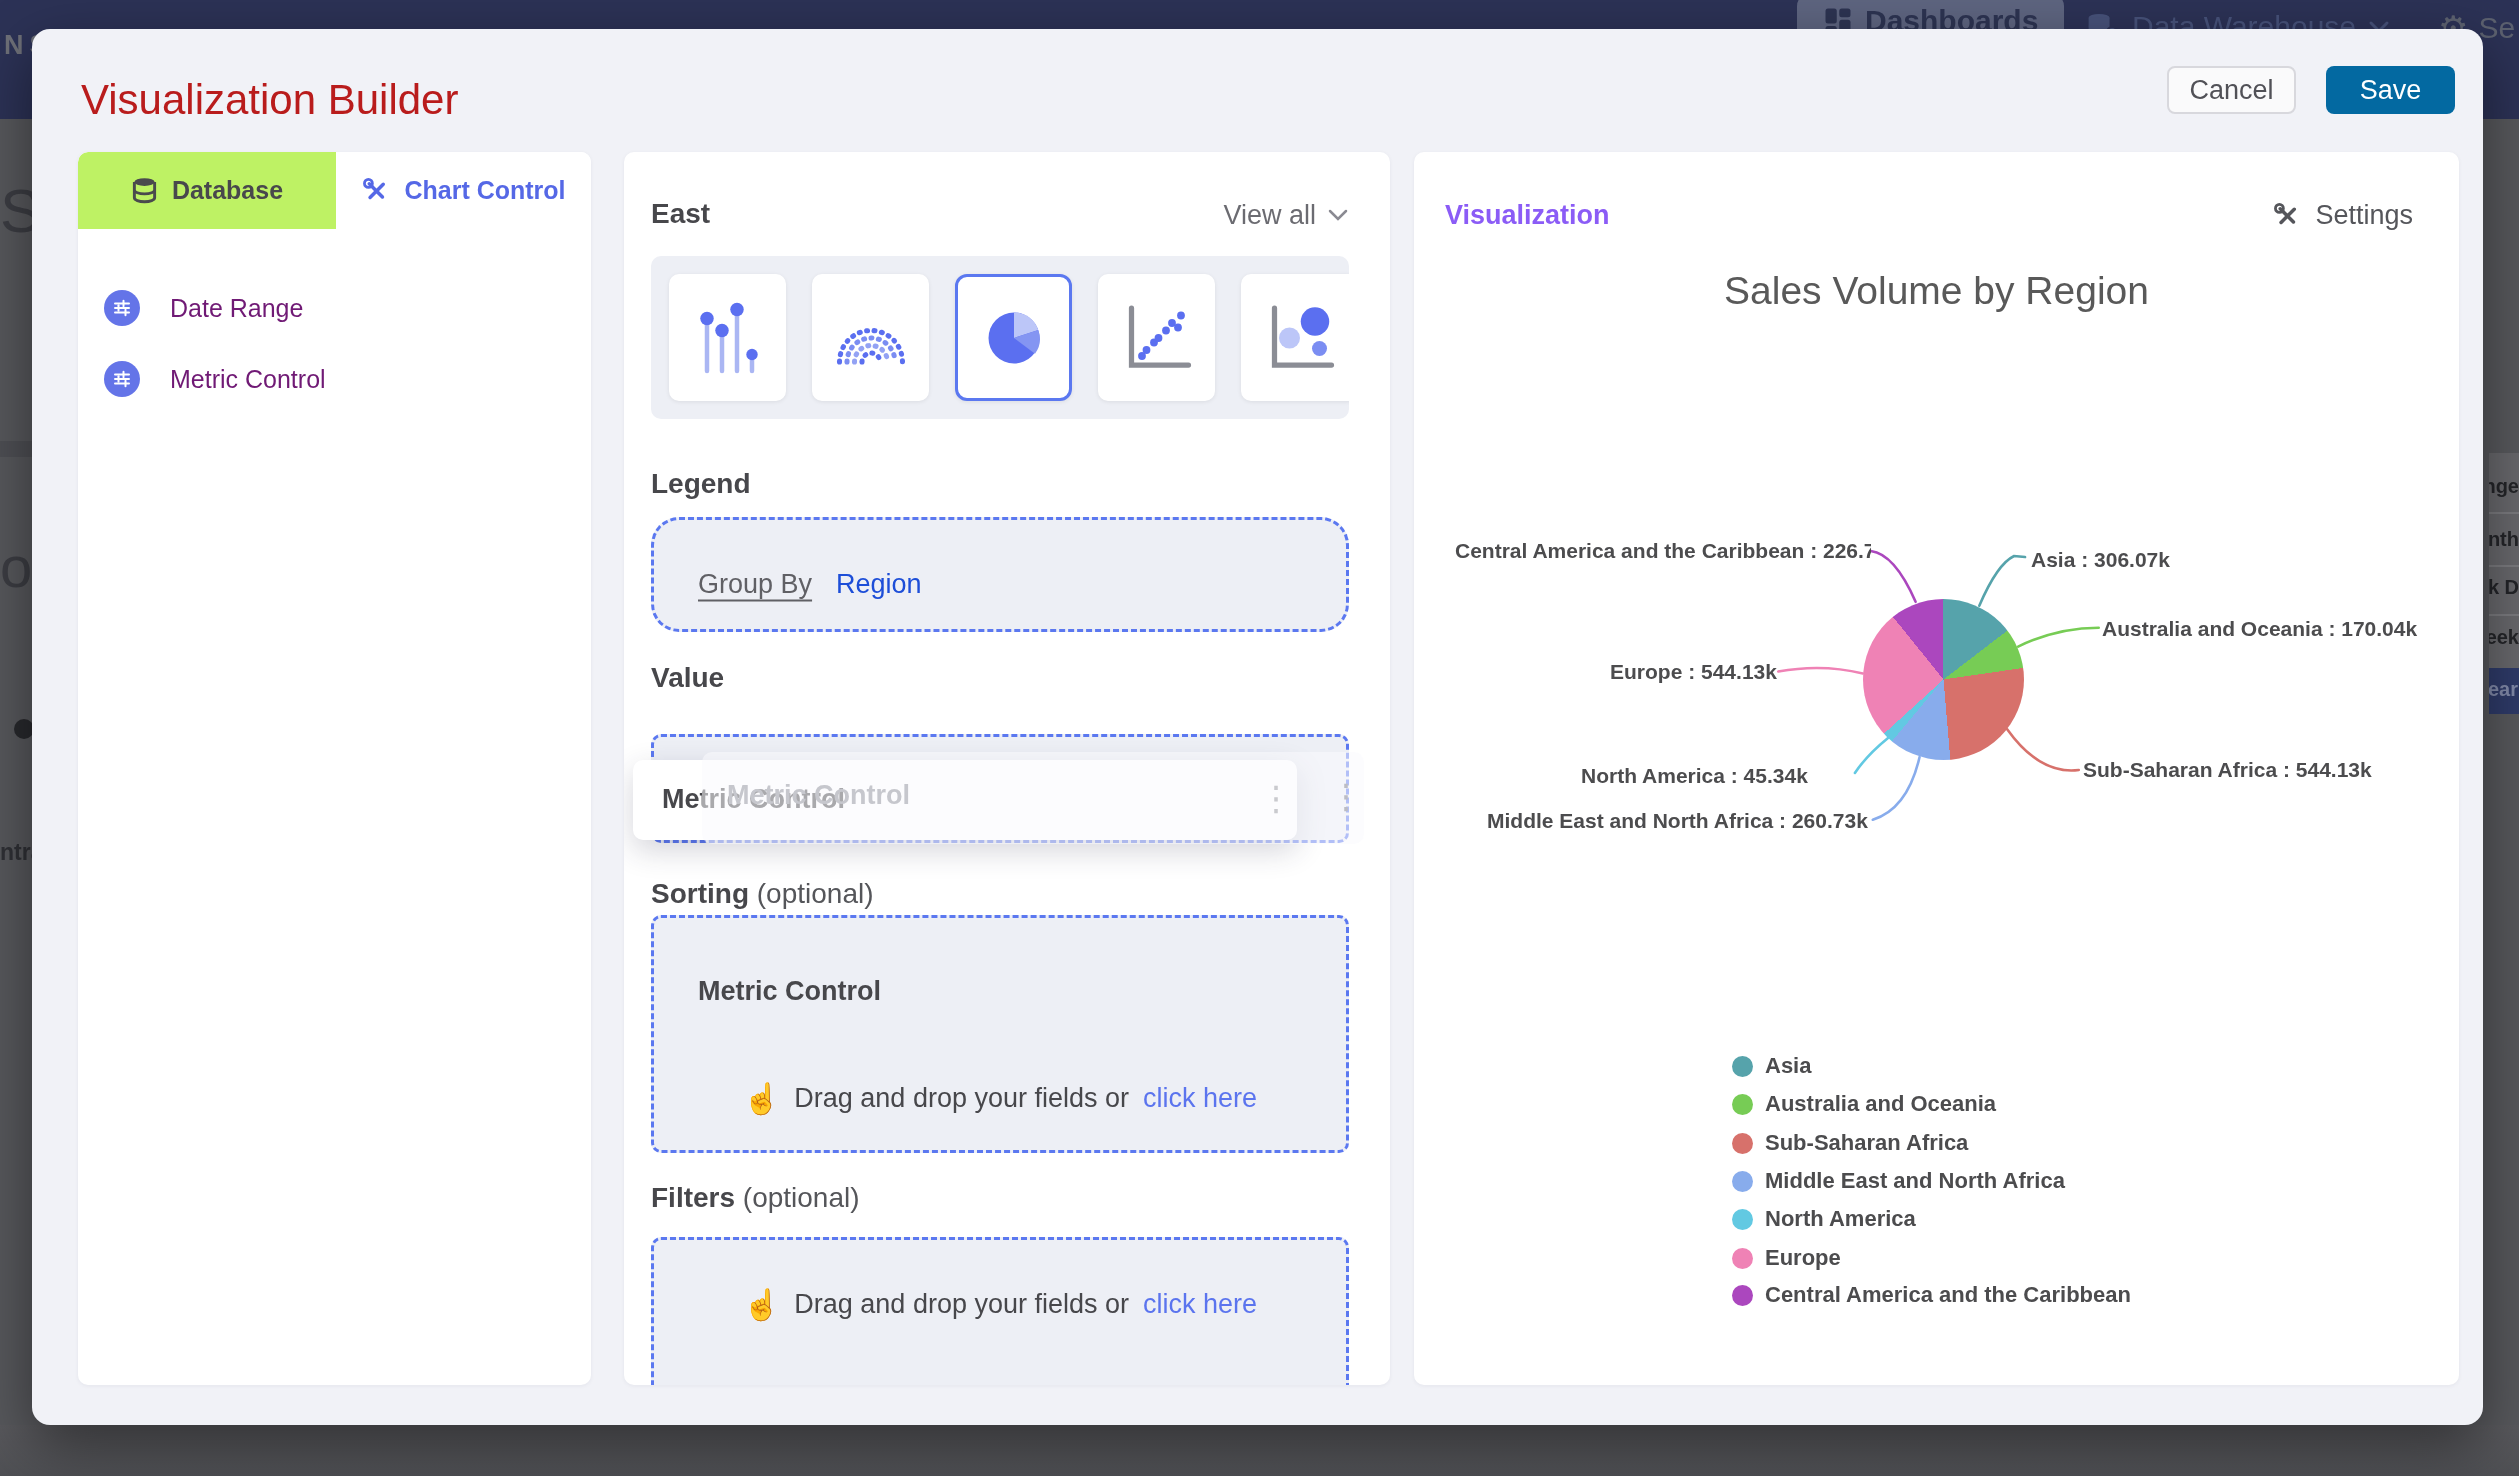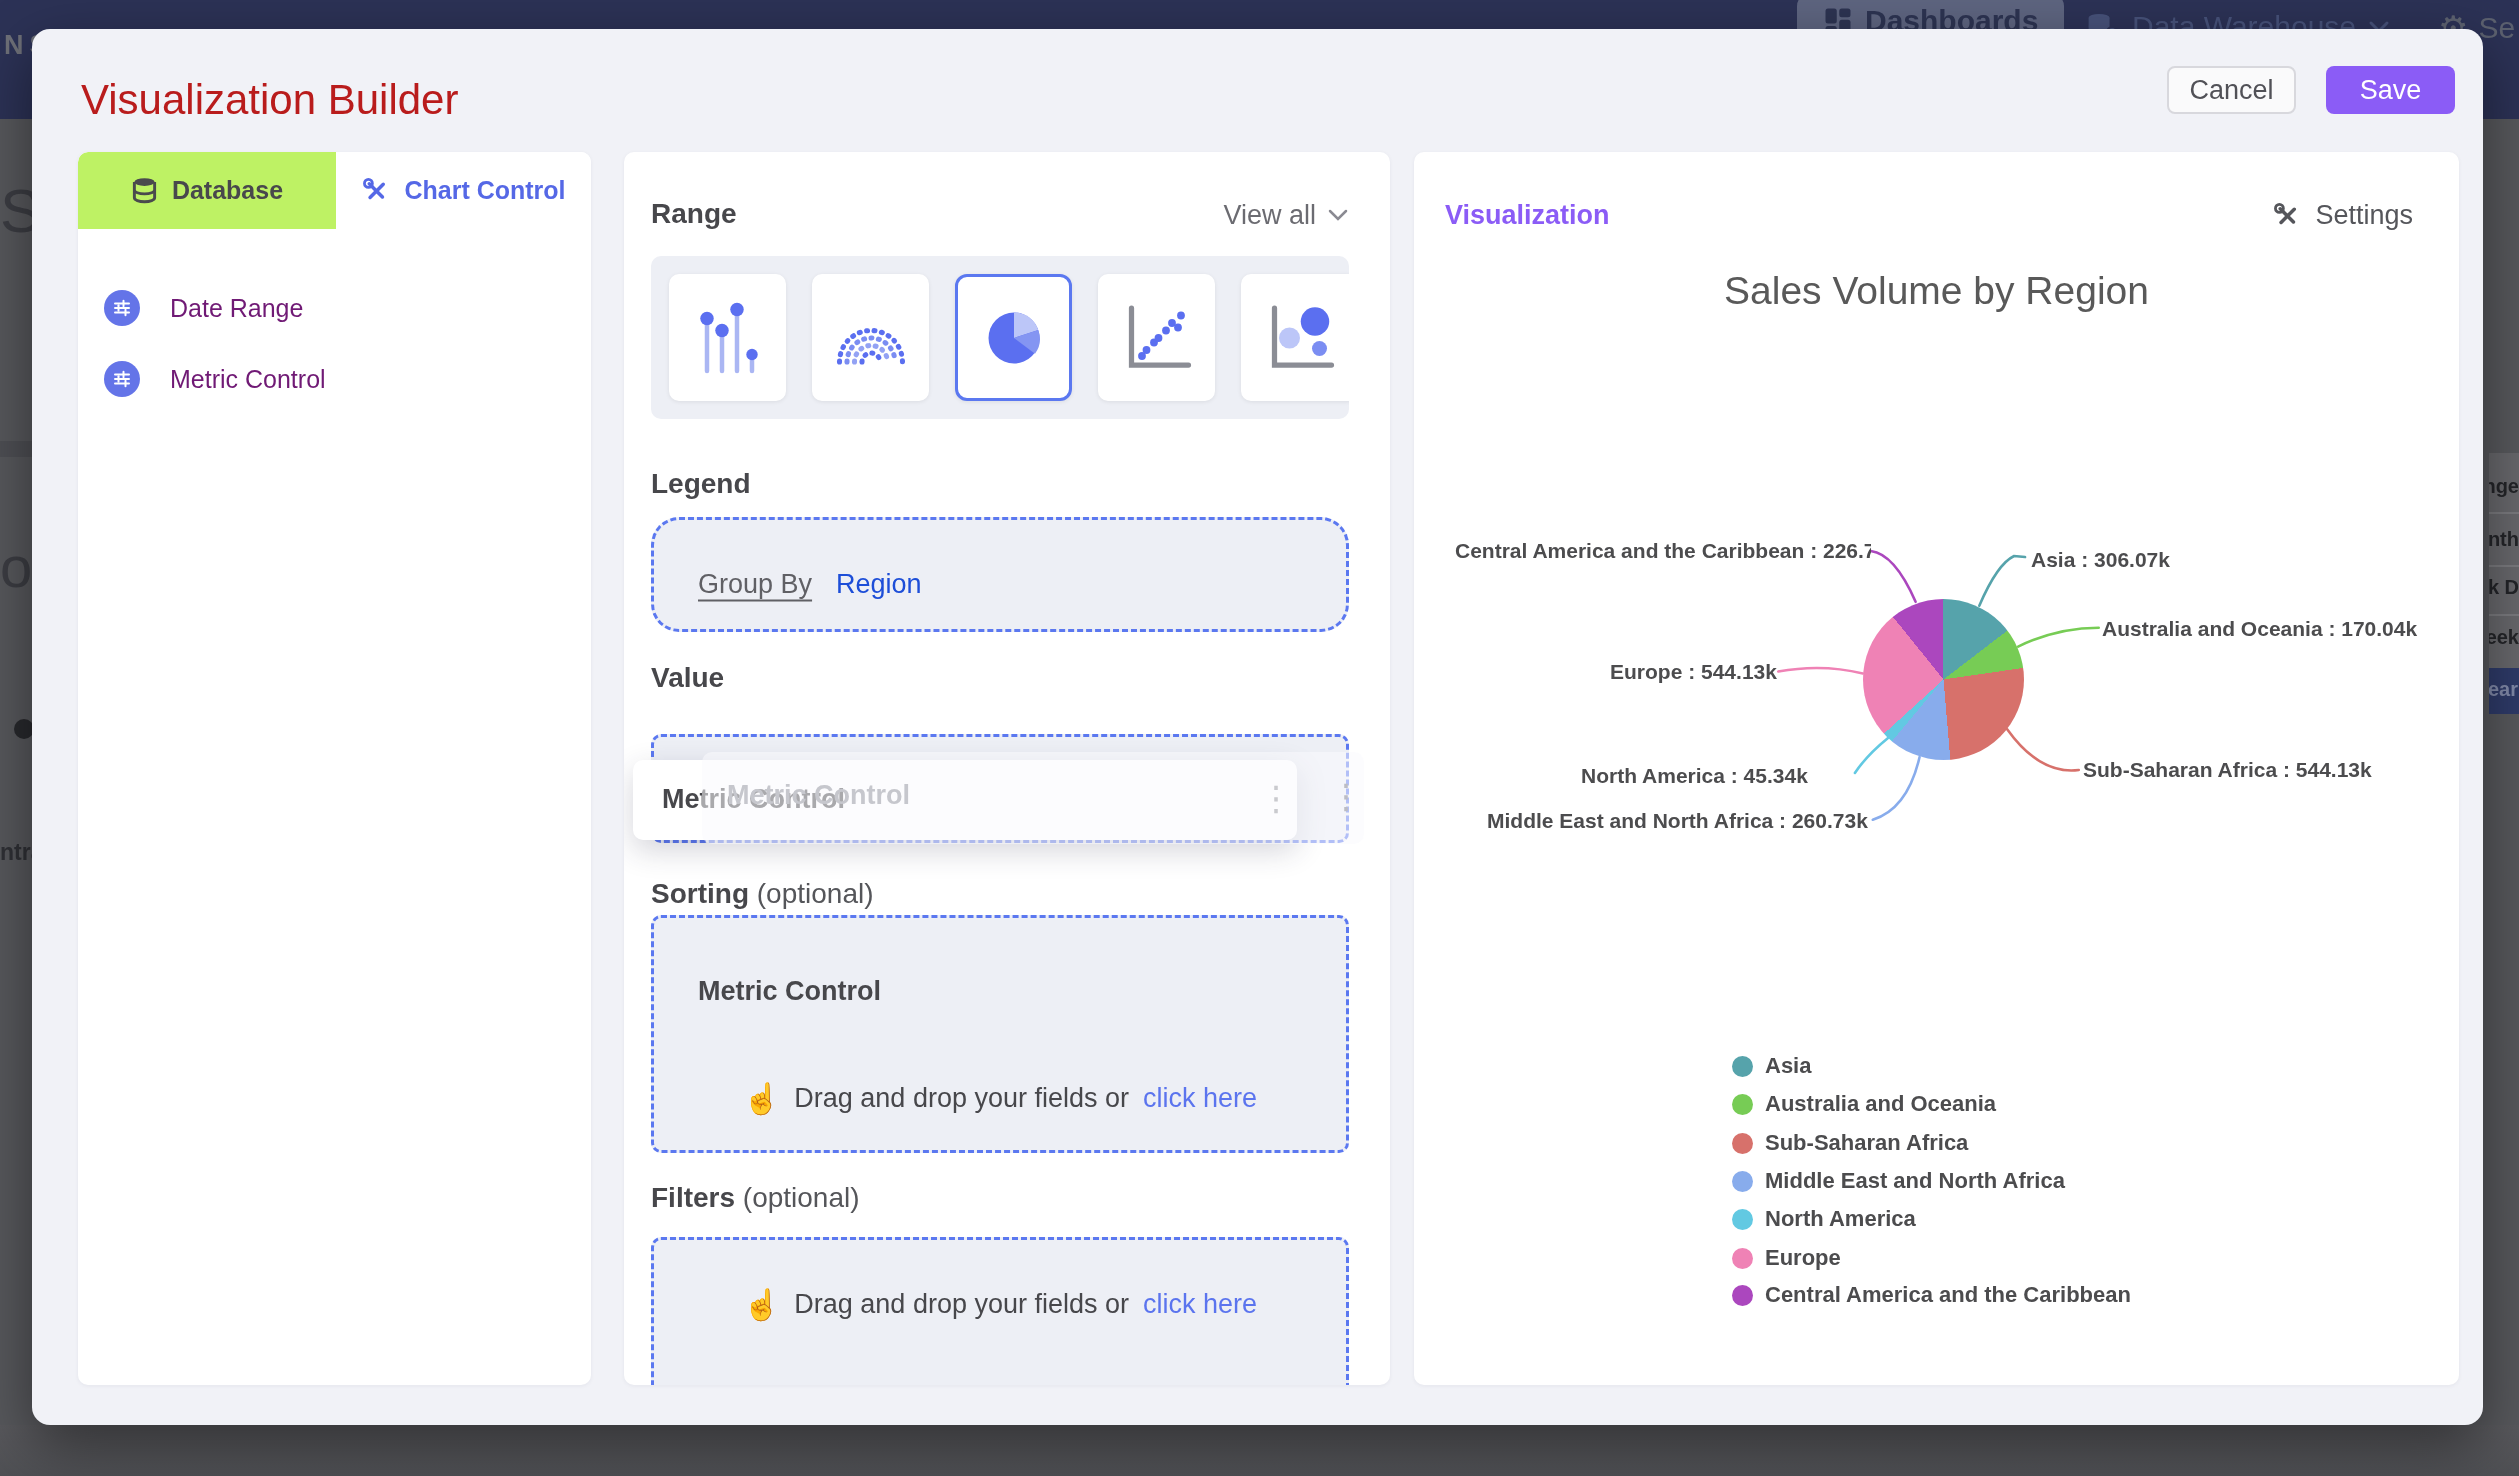"Save" .btn-save { background: #8b5cf6 -> #0369a1 }
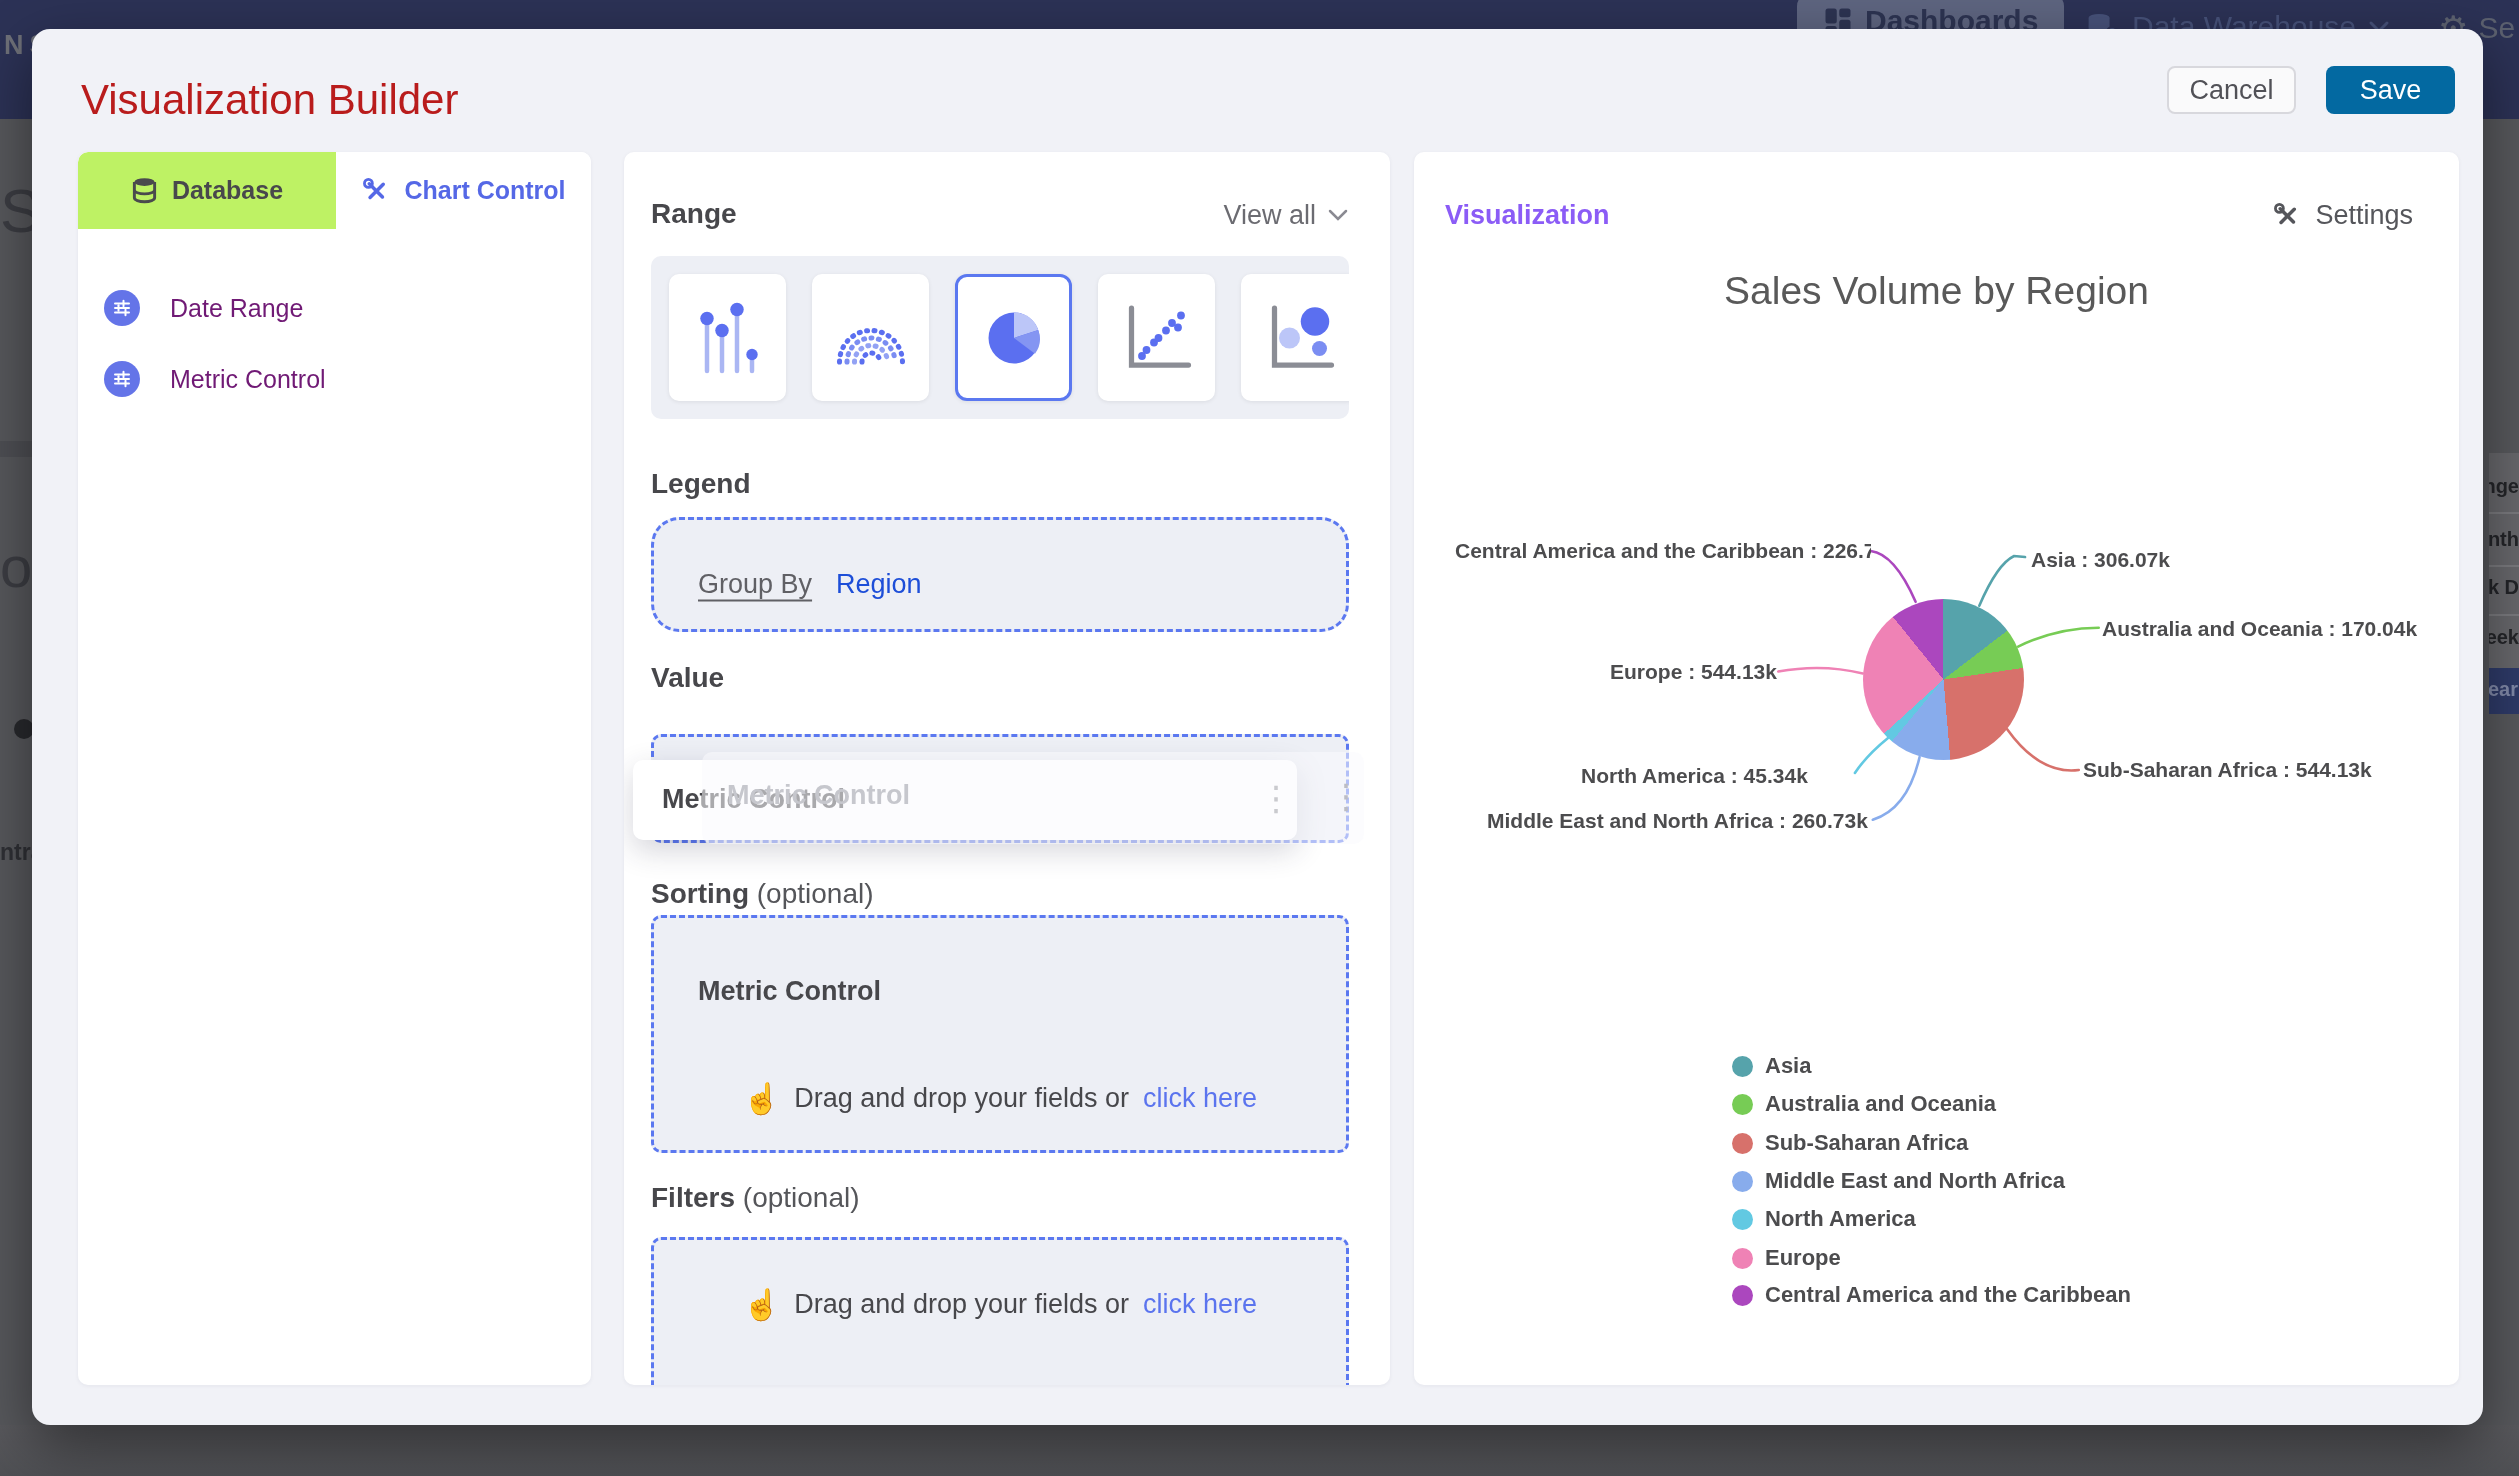"Range" div.sec-h { text: Range -> East }
